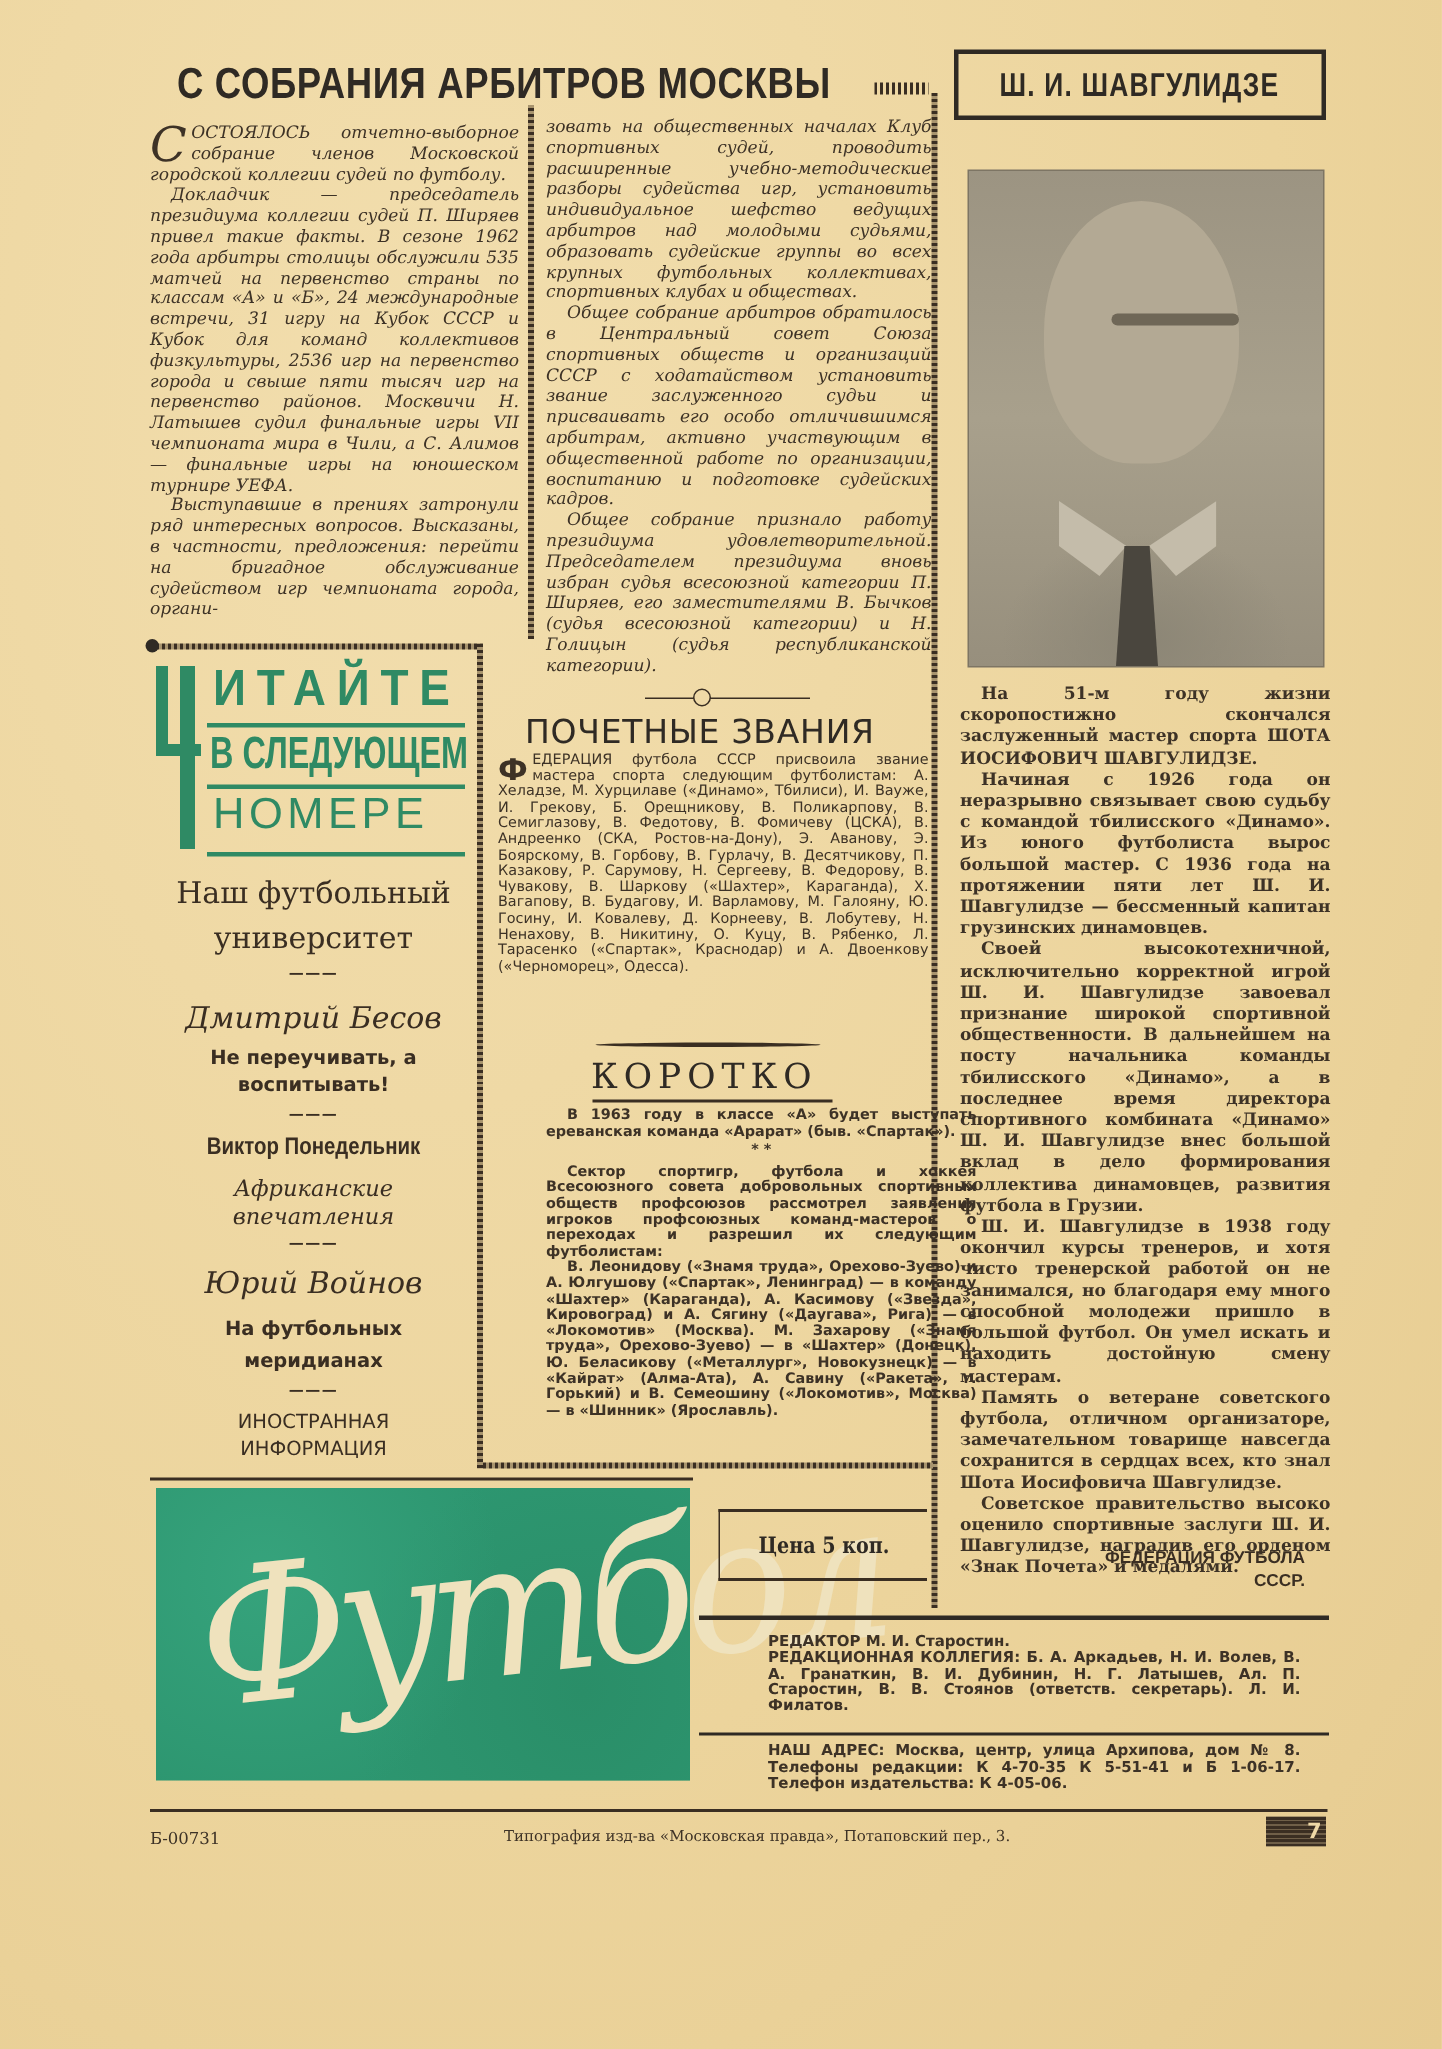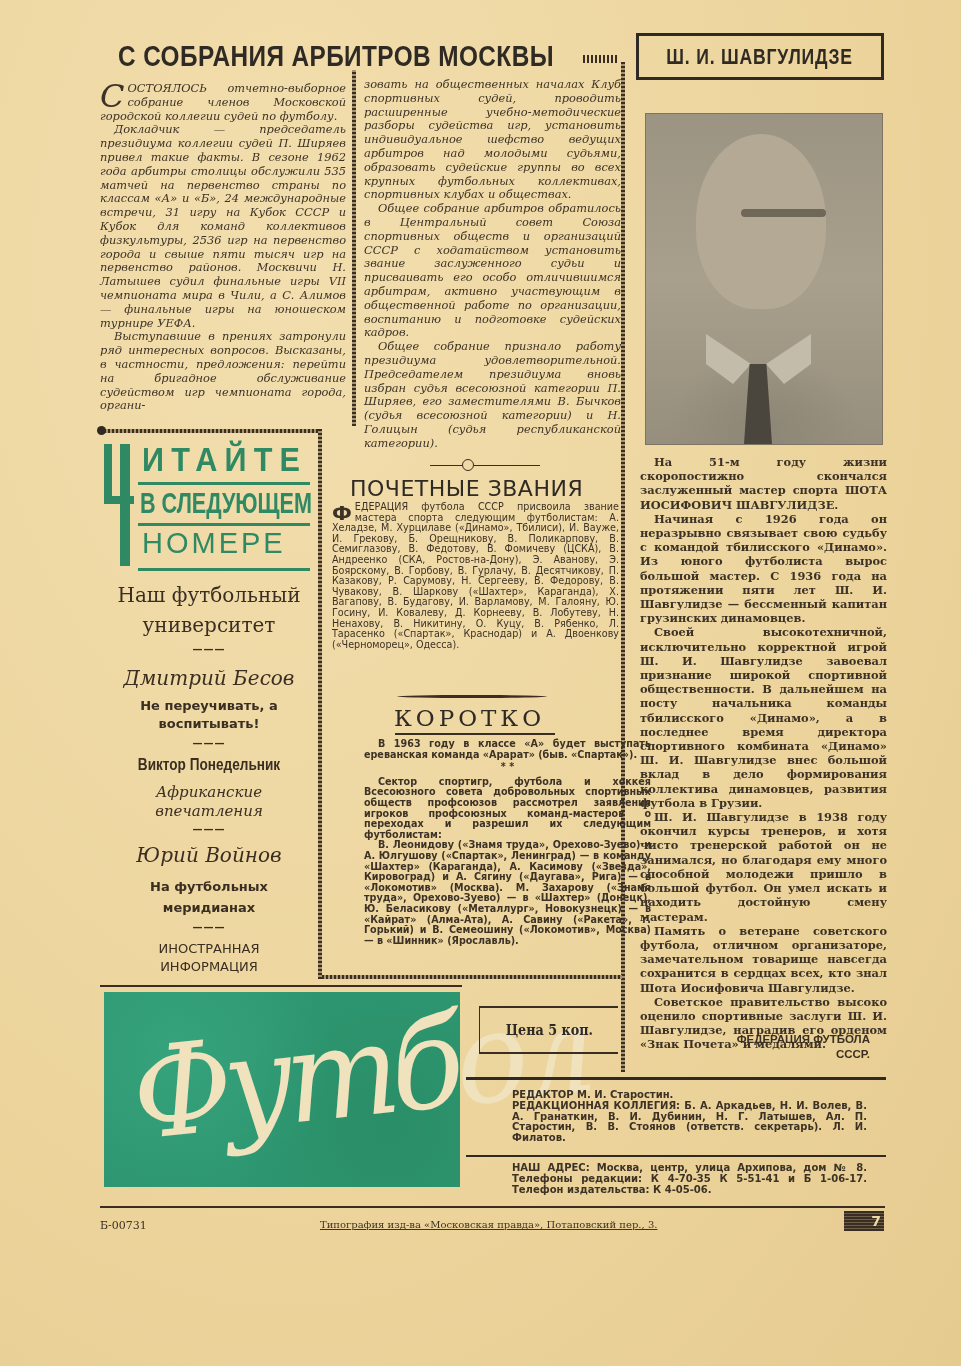"Типография изд-ва «Московская правда»," #printer { left: 320px -> 336px; text-decoration: underline -> none }
